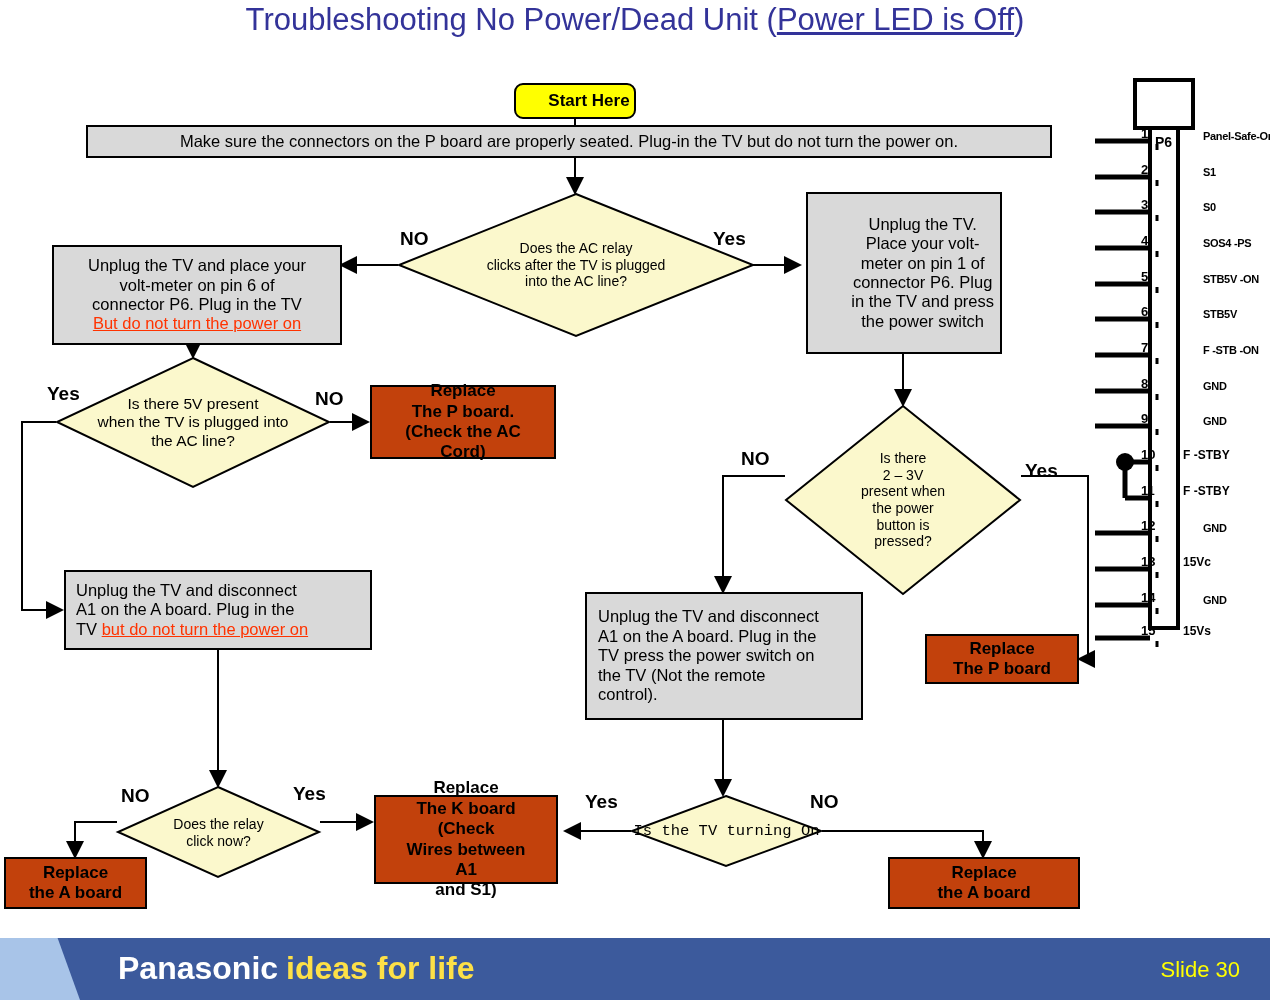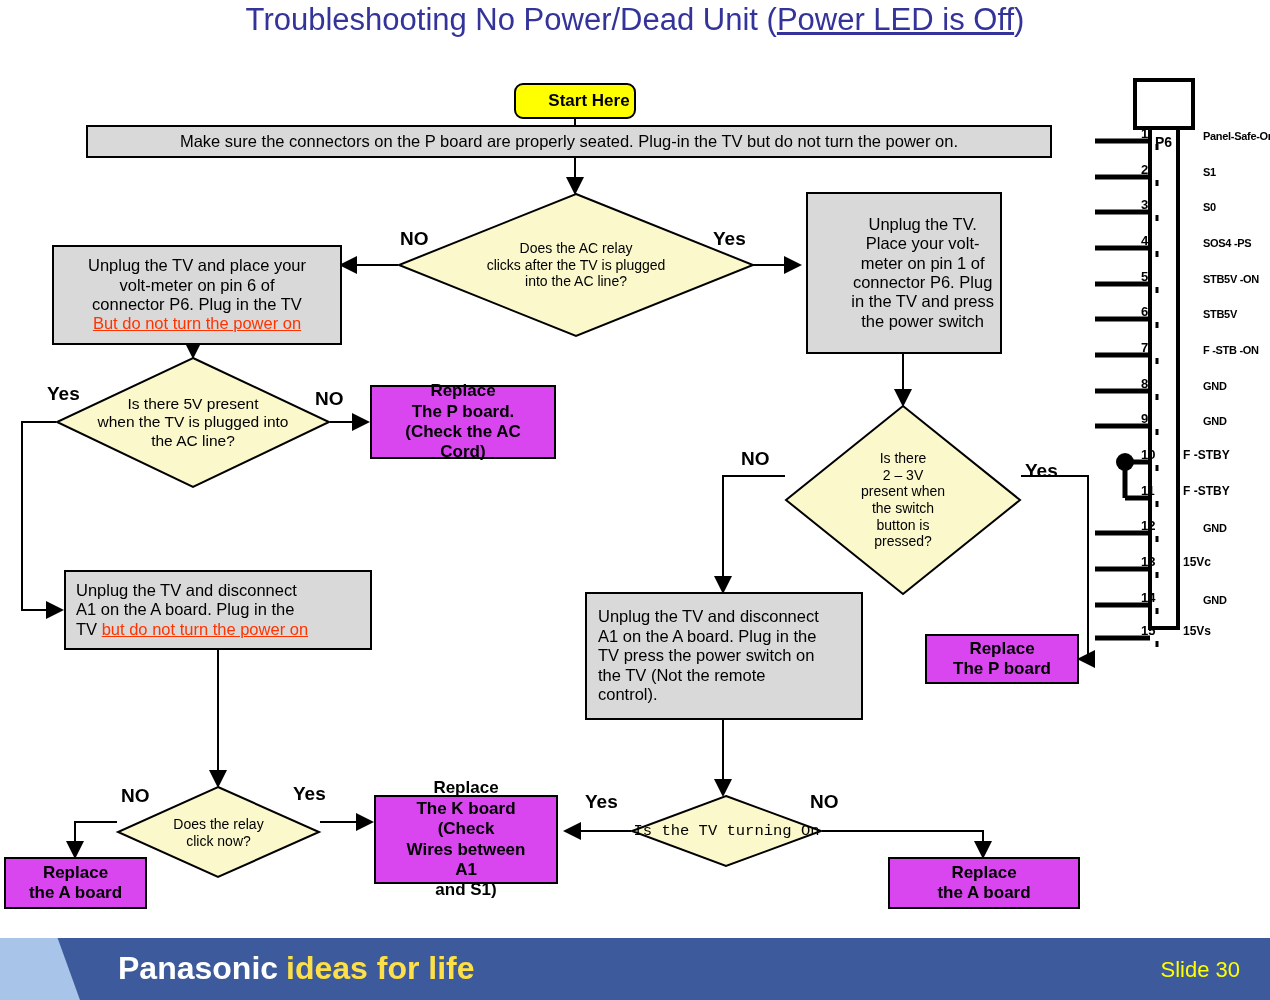"Replace" .repl { background: #d946ef -> #c2410c }
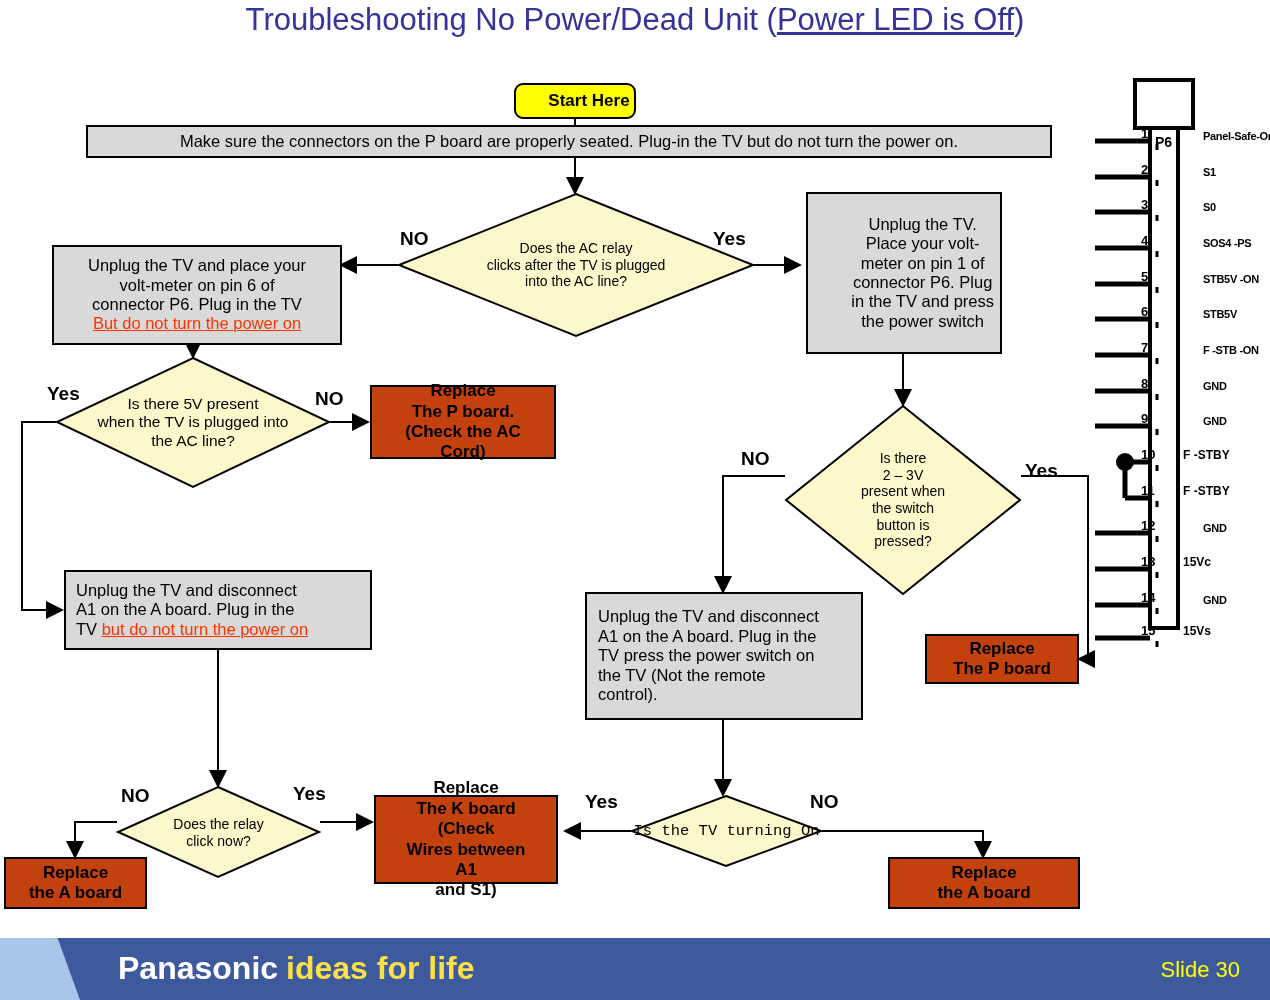"the switch" div { text: switch -> power }
